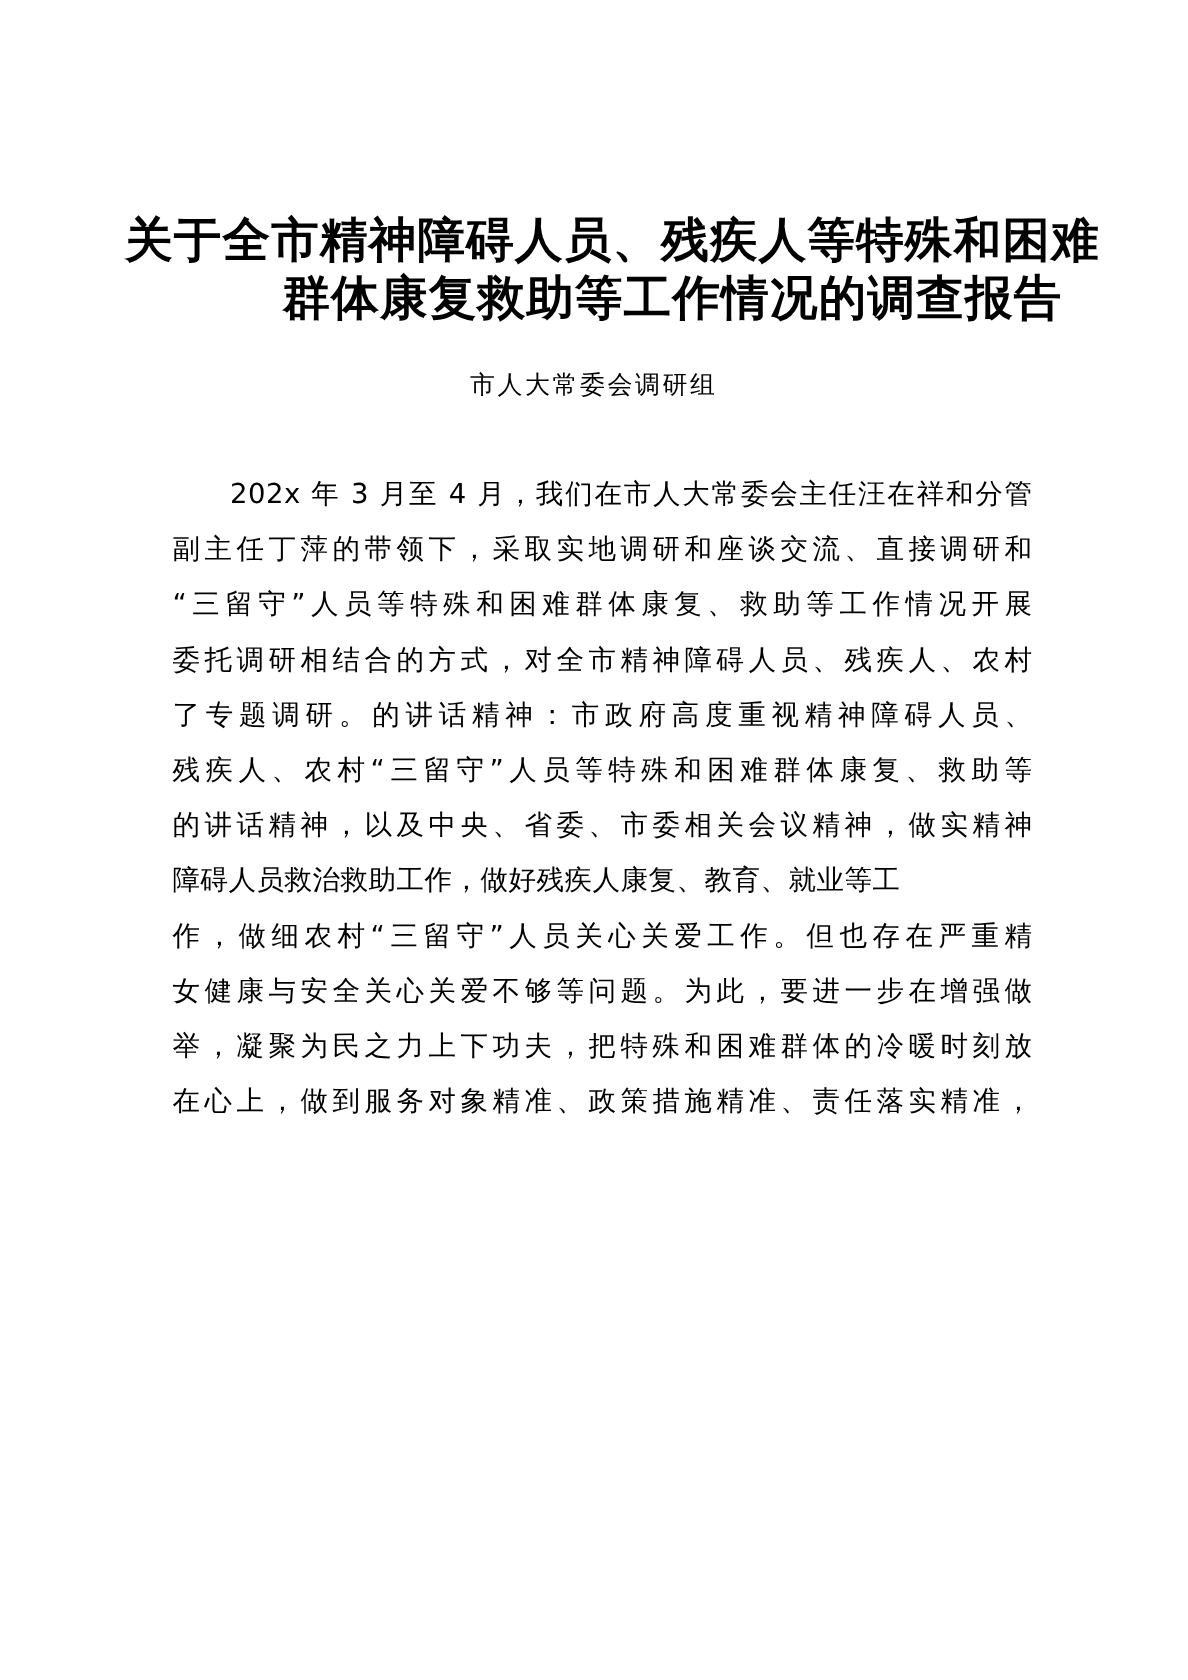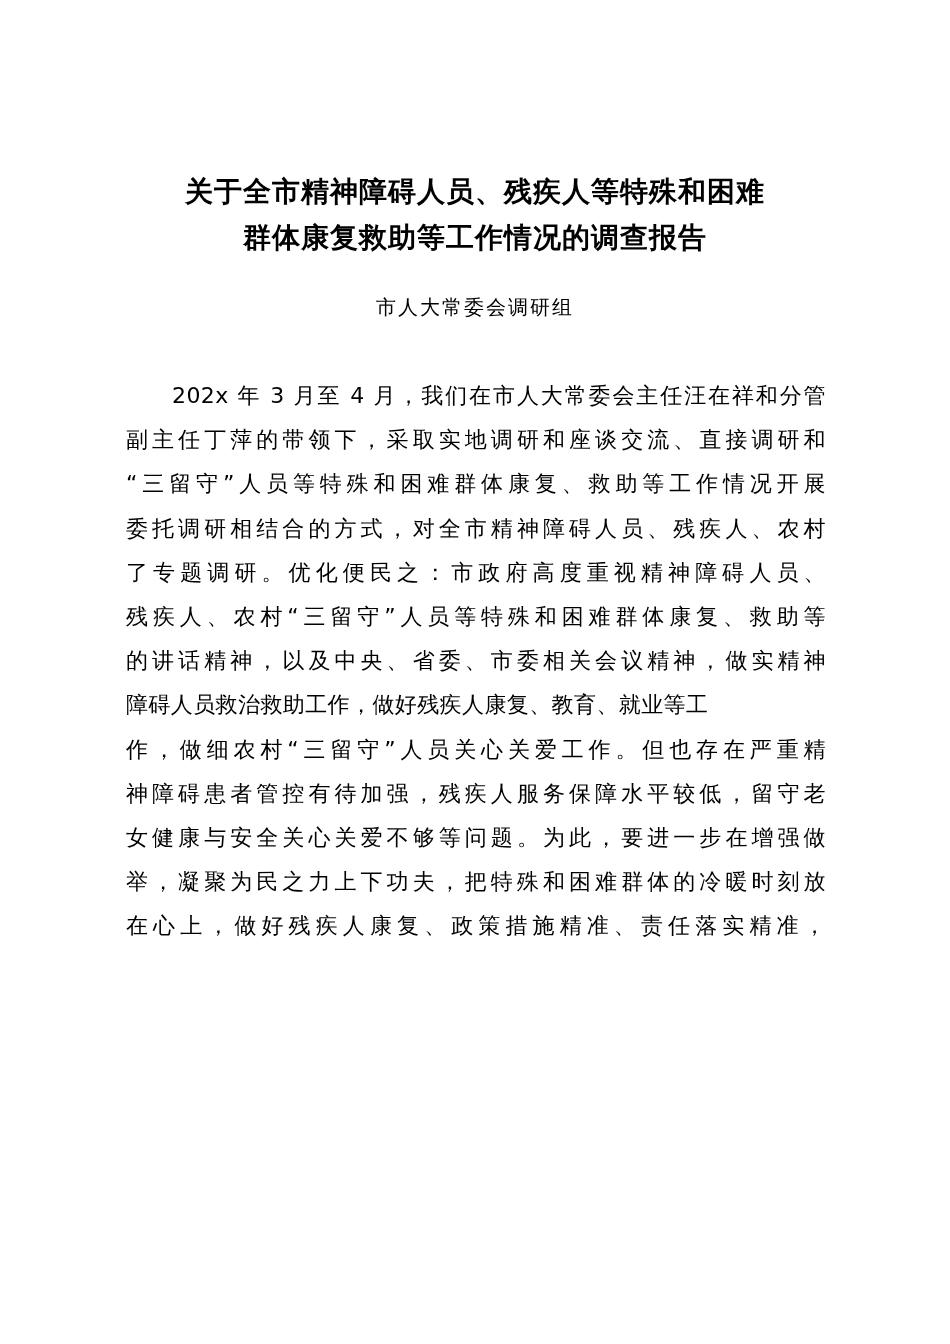"关于全市精神障碍人员、残疾人等特殊和困难" .title { font-size: 28px -> 38px; text-align: center -> right }
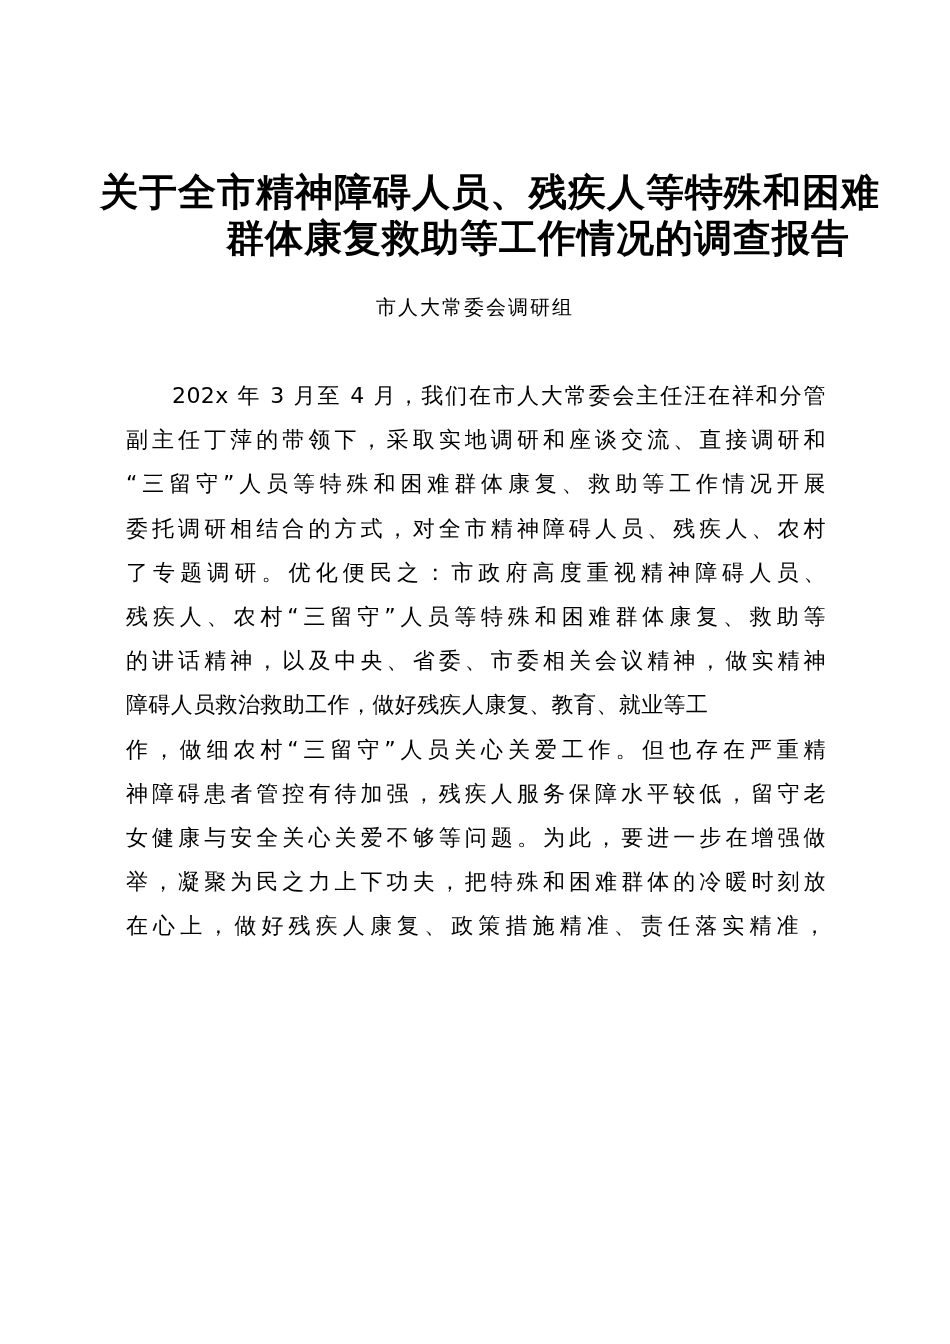"202x 年 3 月至 4" .line { margin-left: none -> 12px }
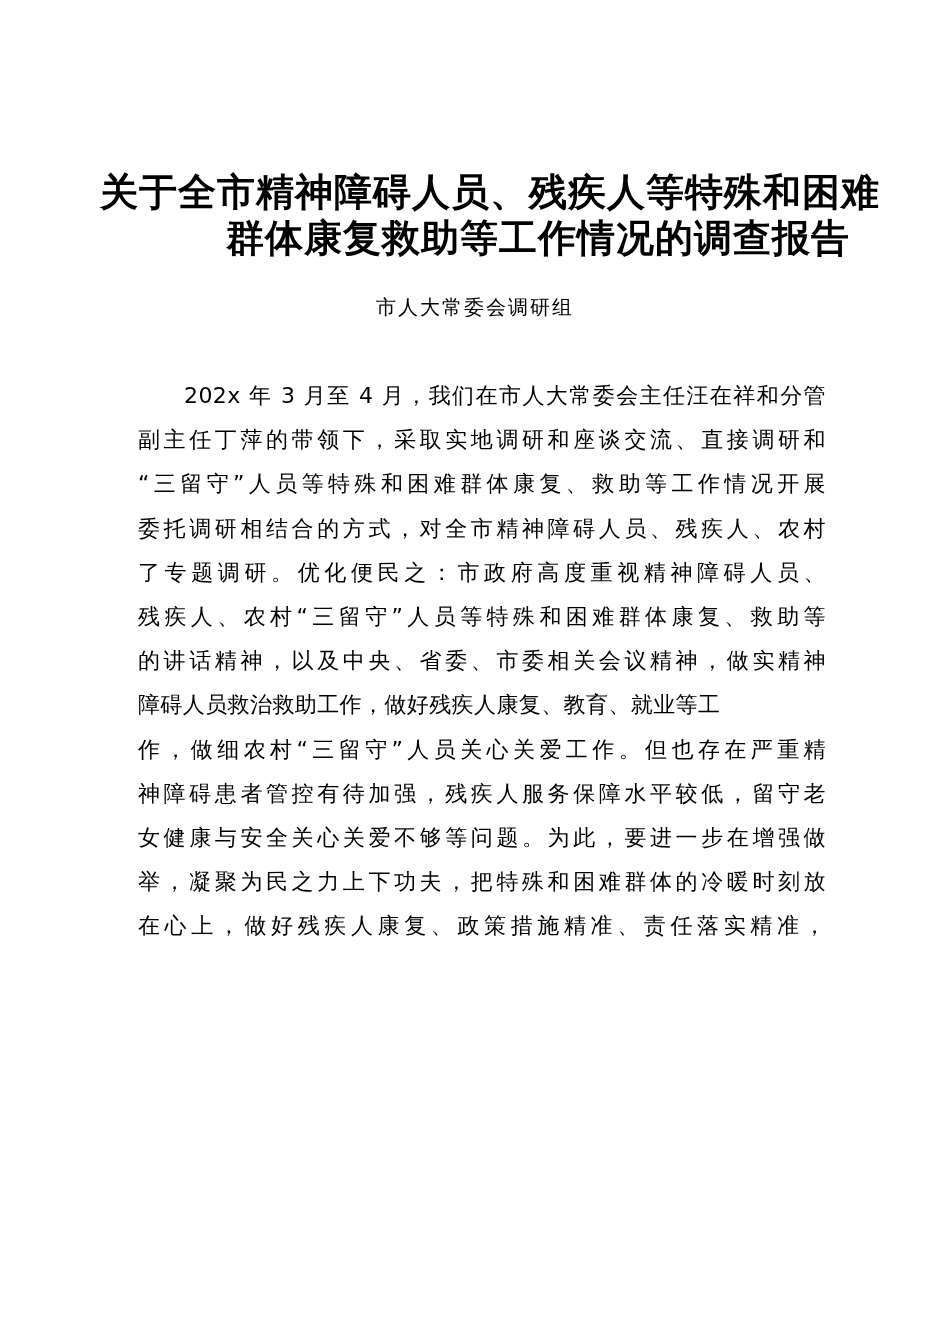"了专题调研。优化便民之：市政府高度重视精神障碍人员、" span.line { text: 优化便民之 -> 的讲话精神 }
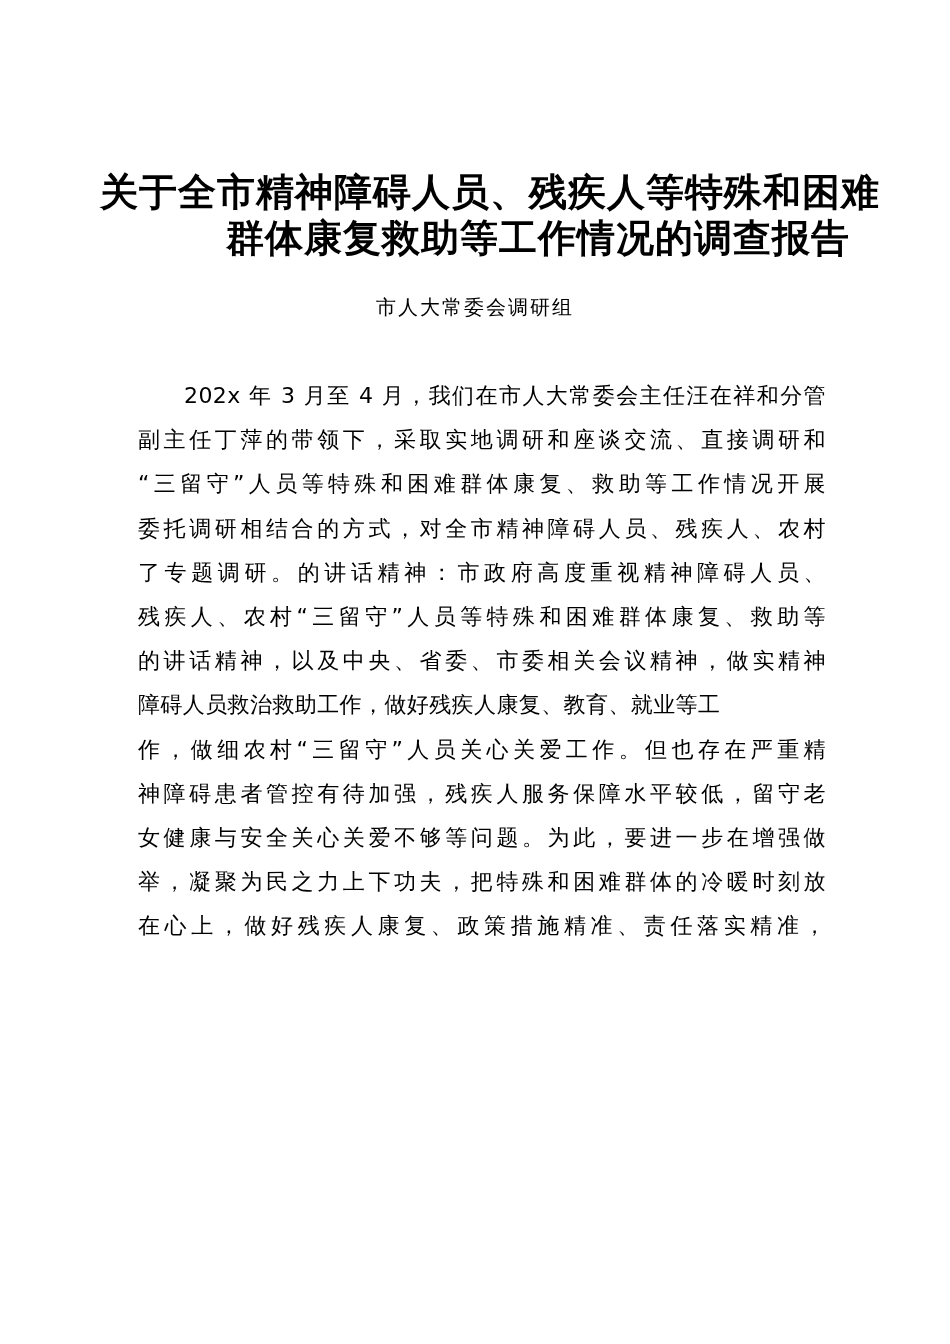"神障碍患者管控有待加强，残疾人服务保障水平较低，留守老" span.line { html: <span>神障碍患者管控有待加强，残疾人服务保障水平较低，留守老</span> -> none }
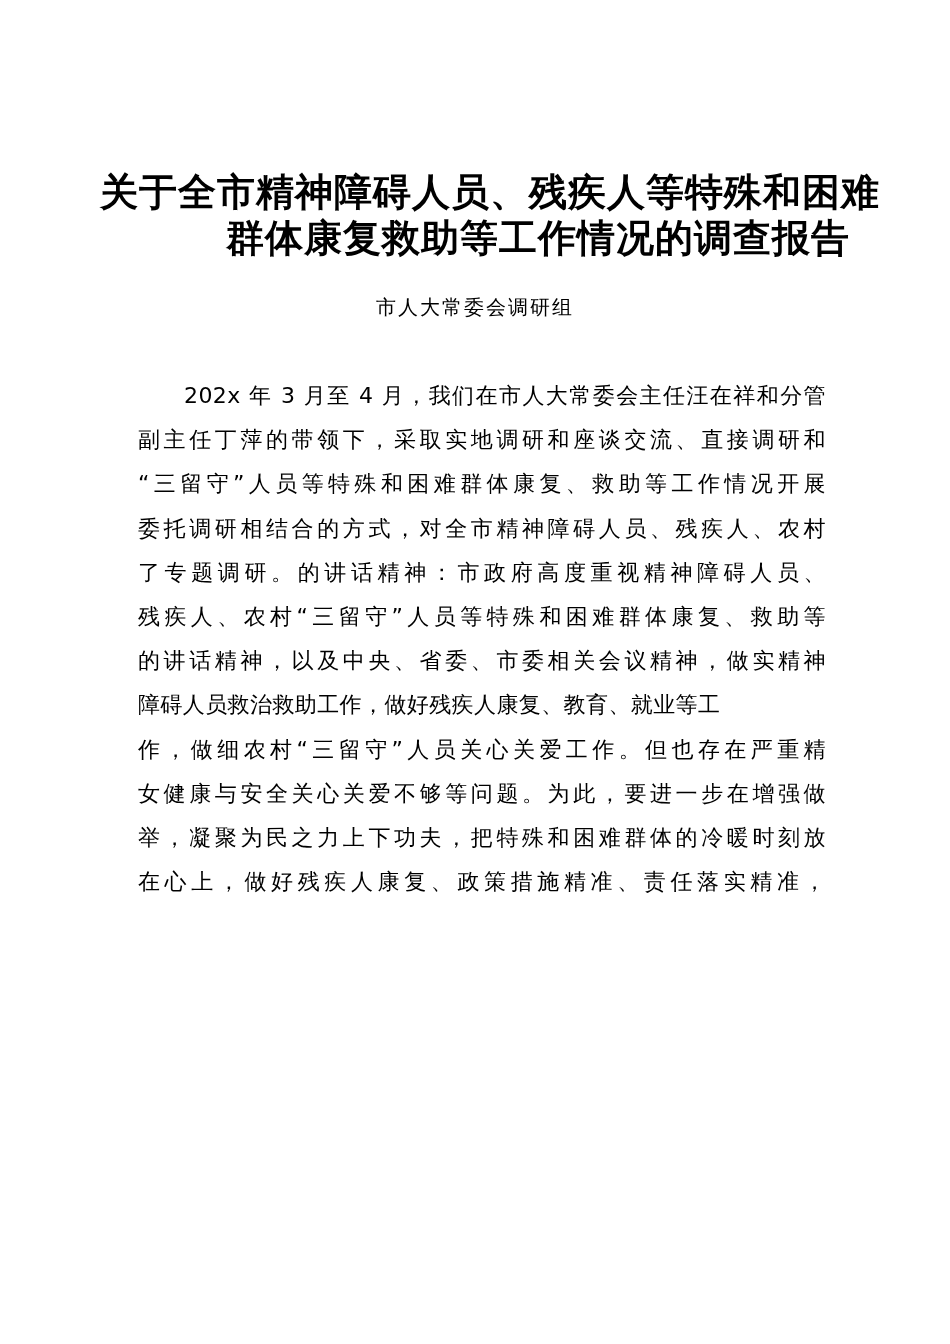"在心上，做好残疾人康复、政策措施精准、责任落实精准，" span.line { text: 好残疾人康复 -> 到服务对象精准 }
